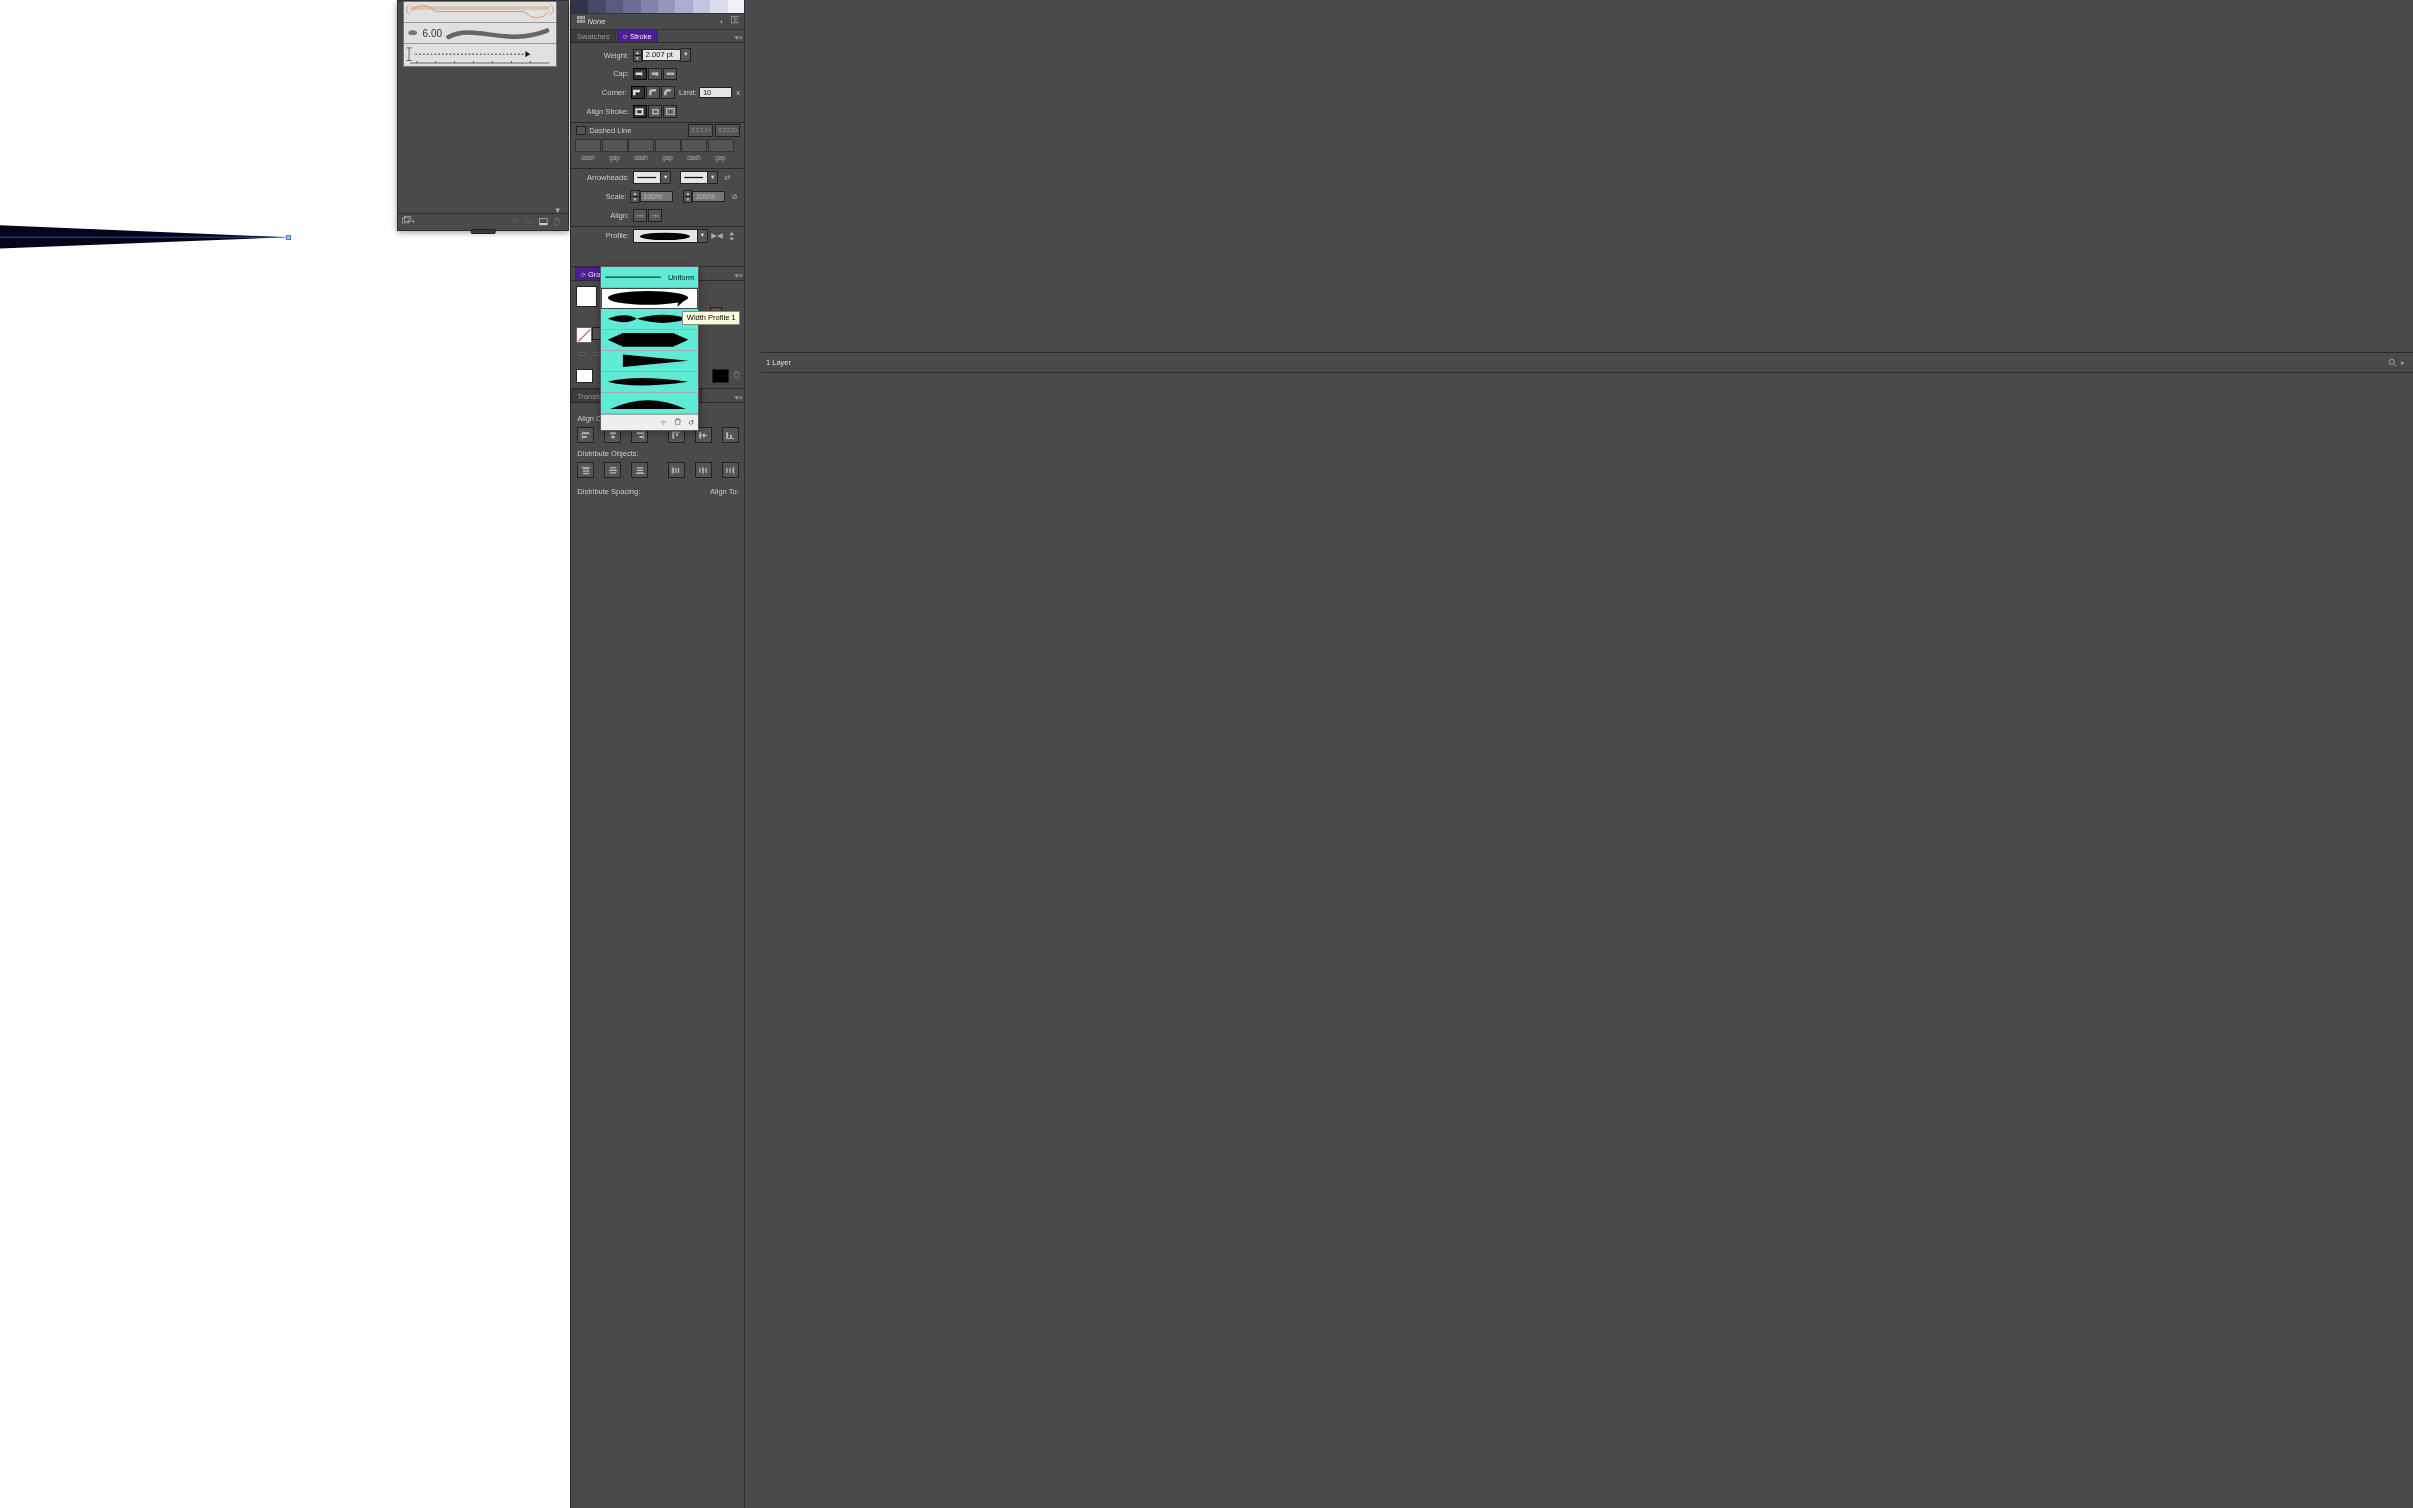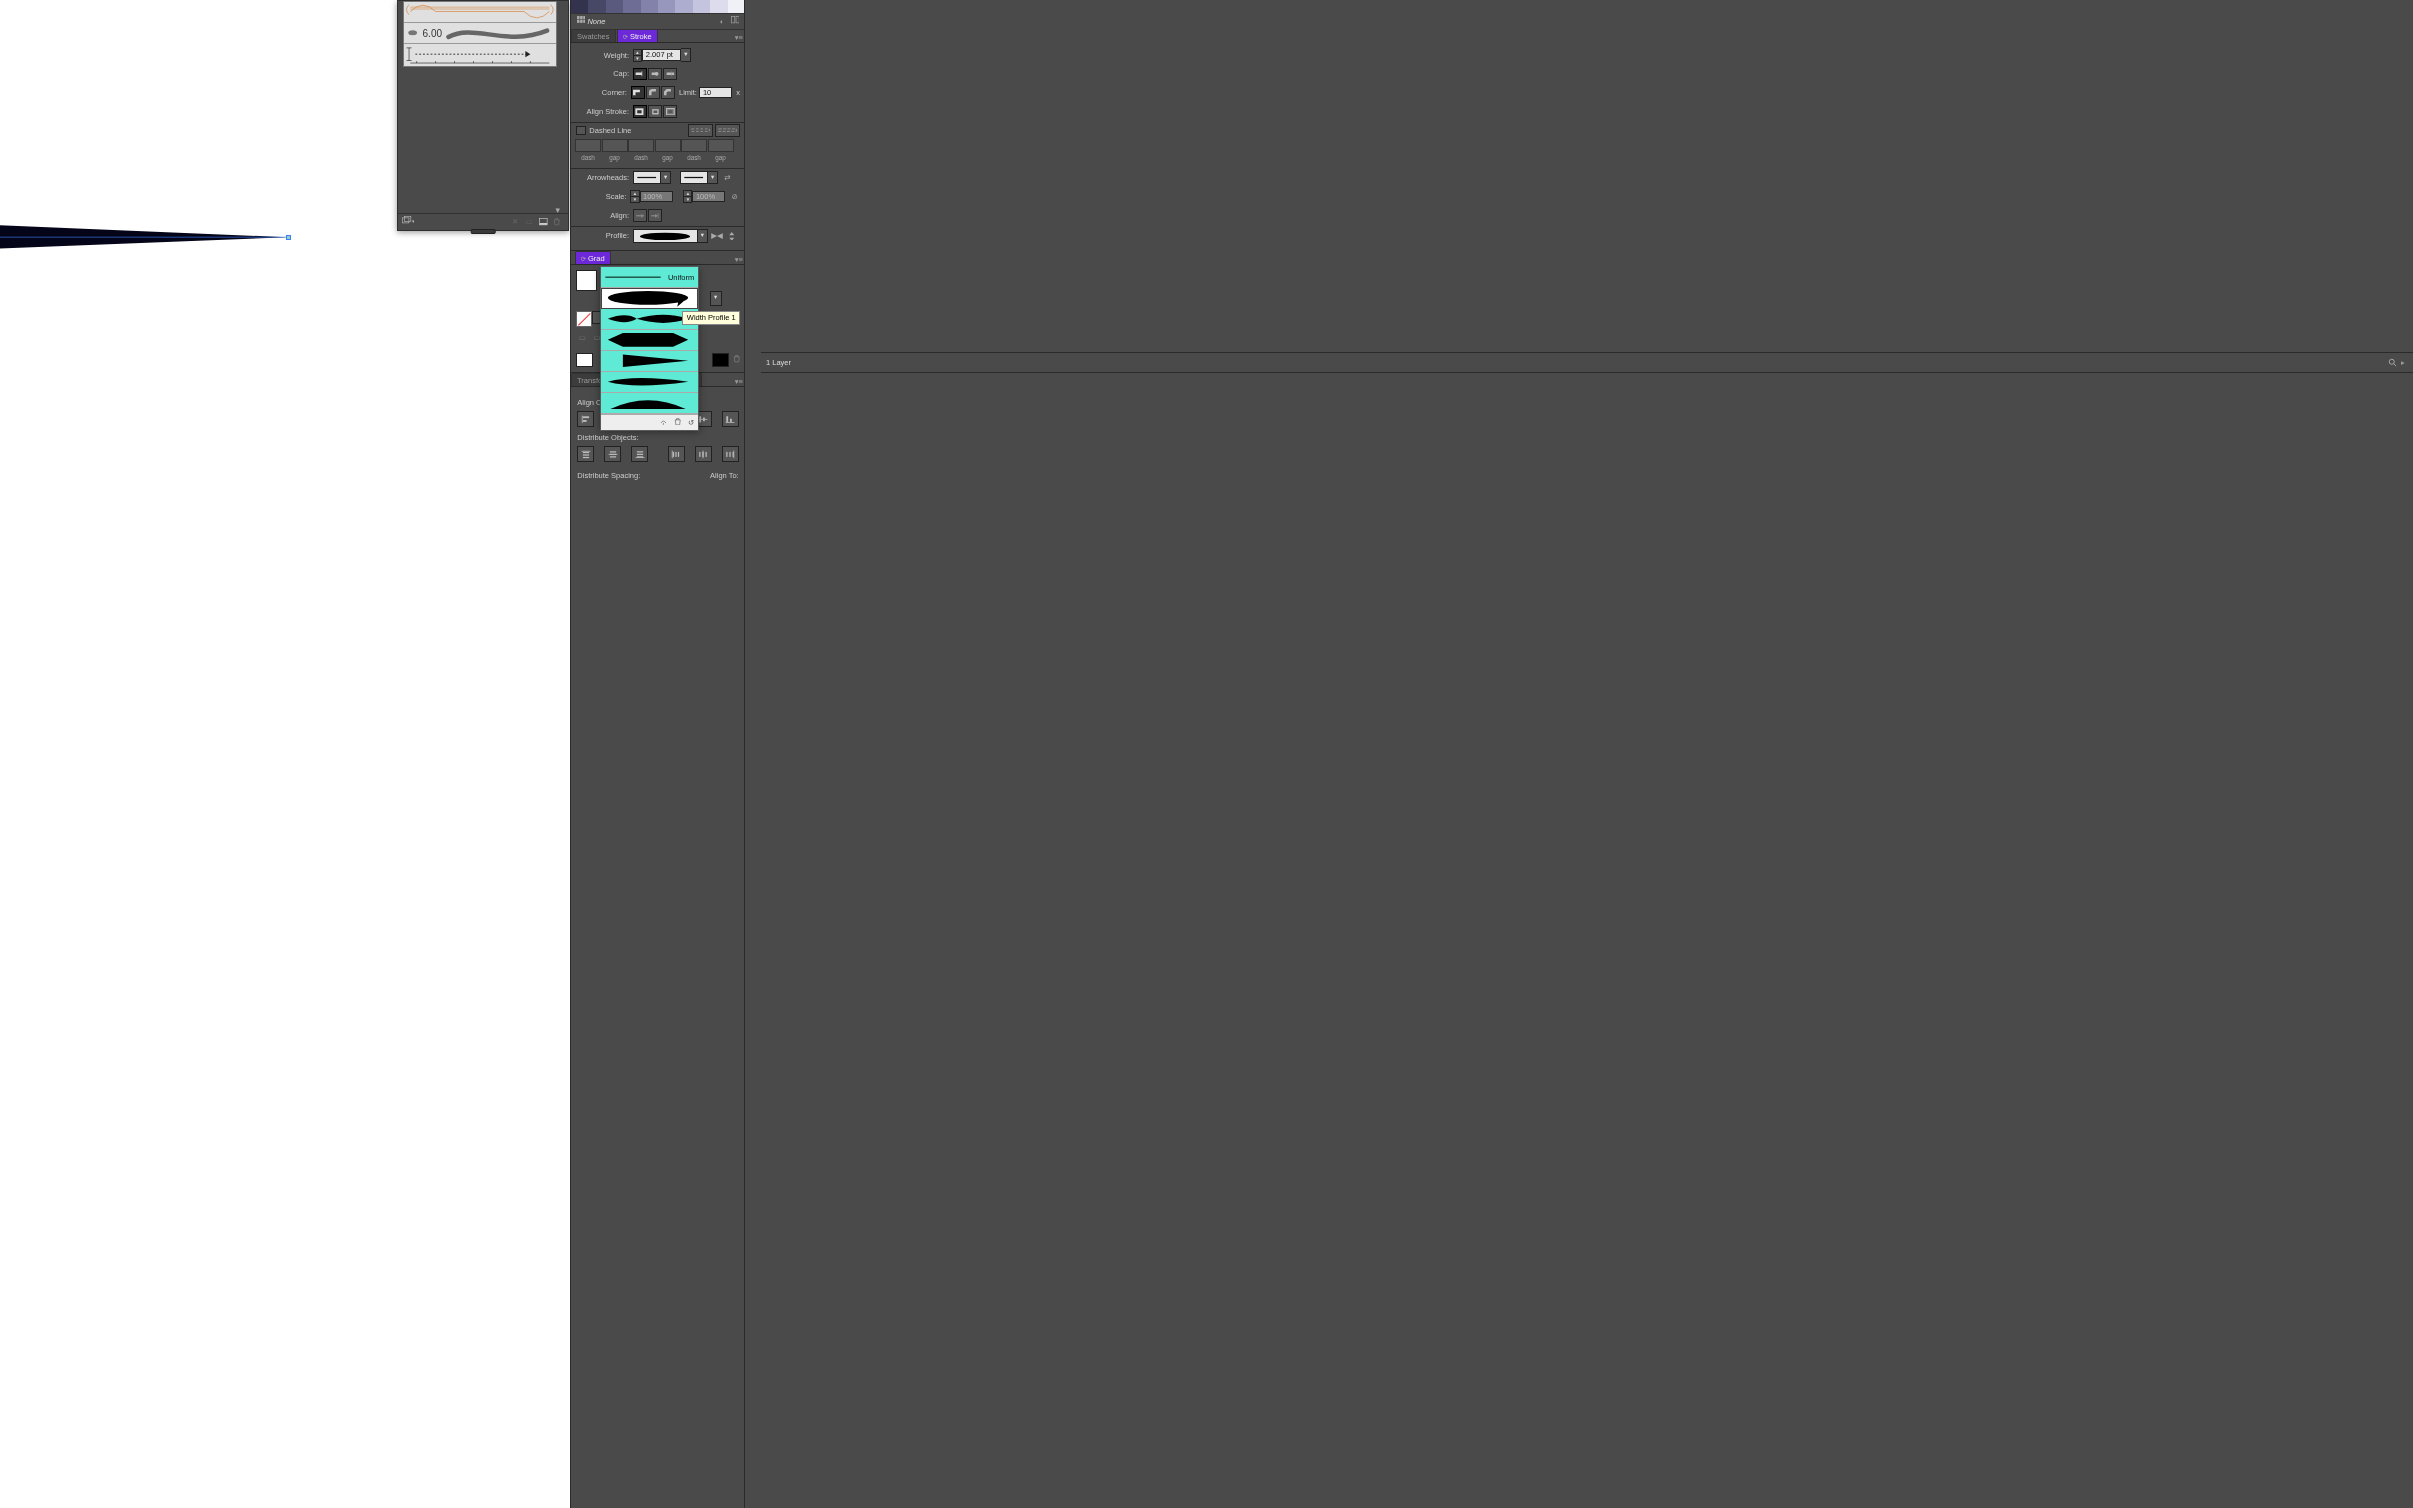"Stroke" .tab.active { background: #6d28d9 -> #4c1d95 }
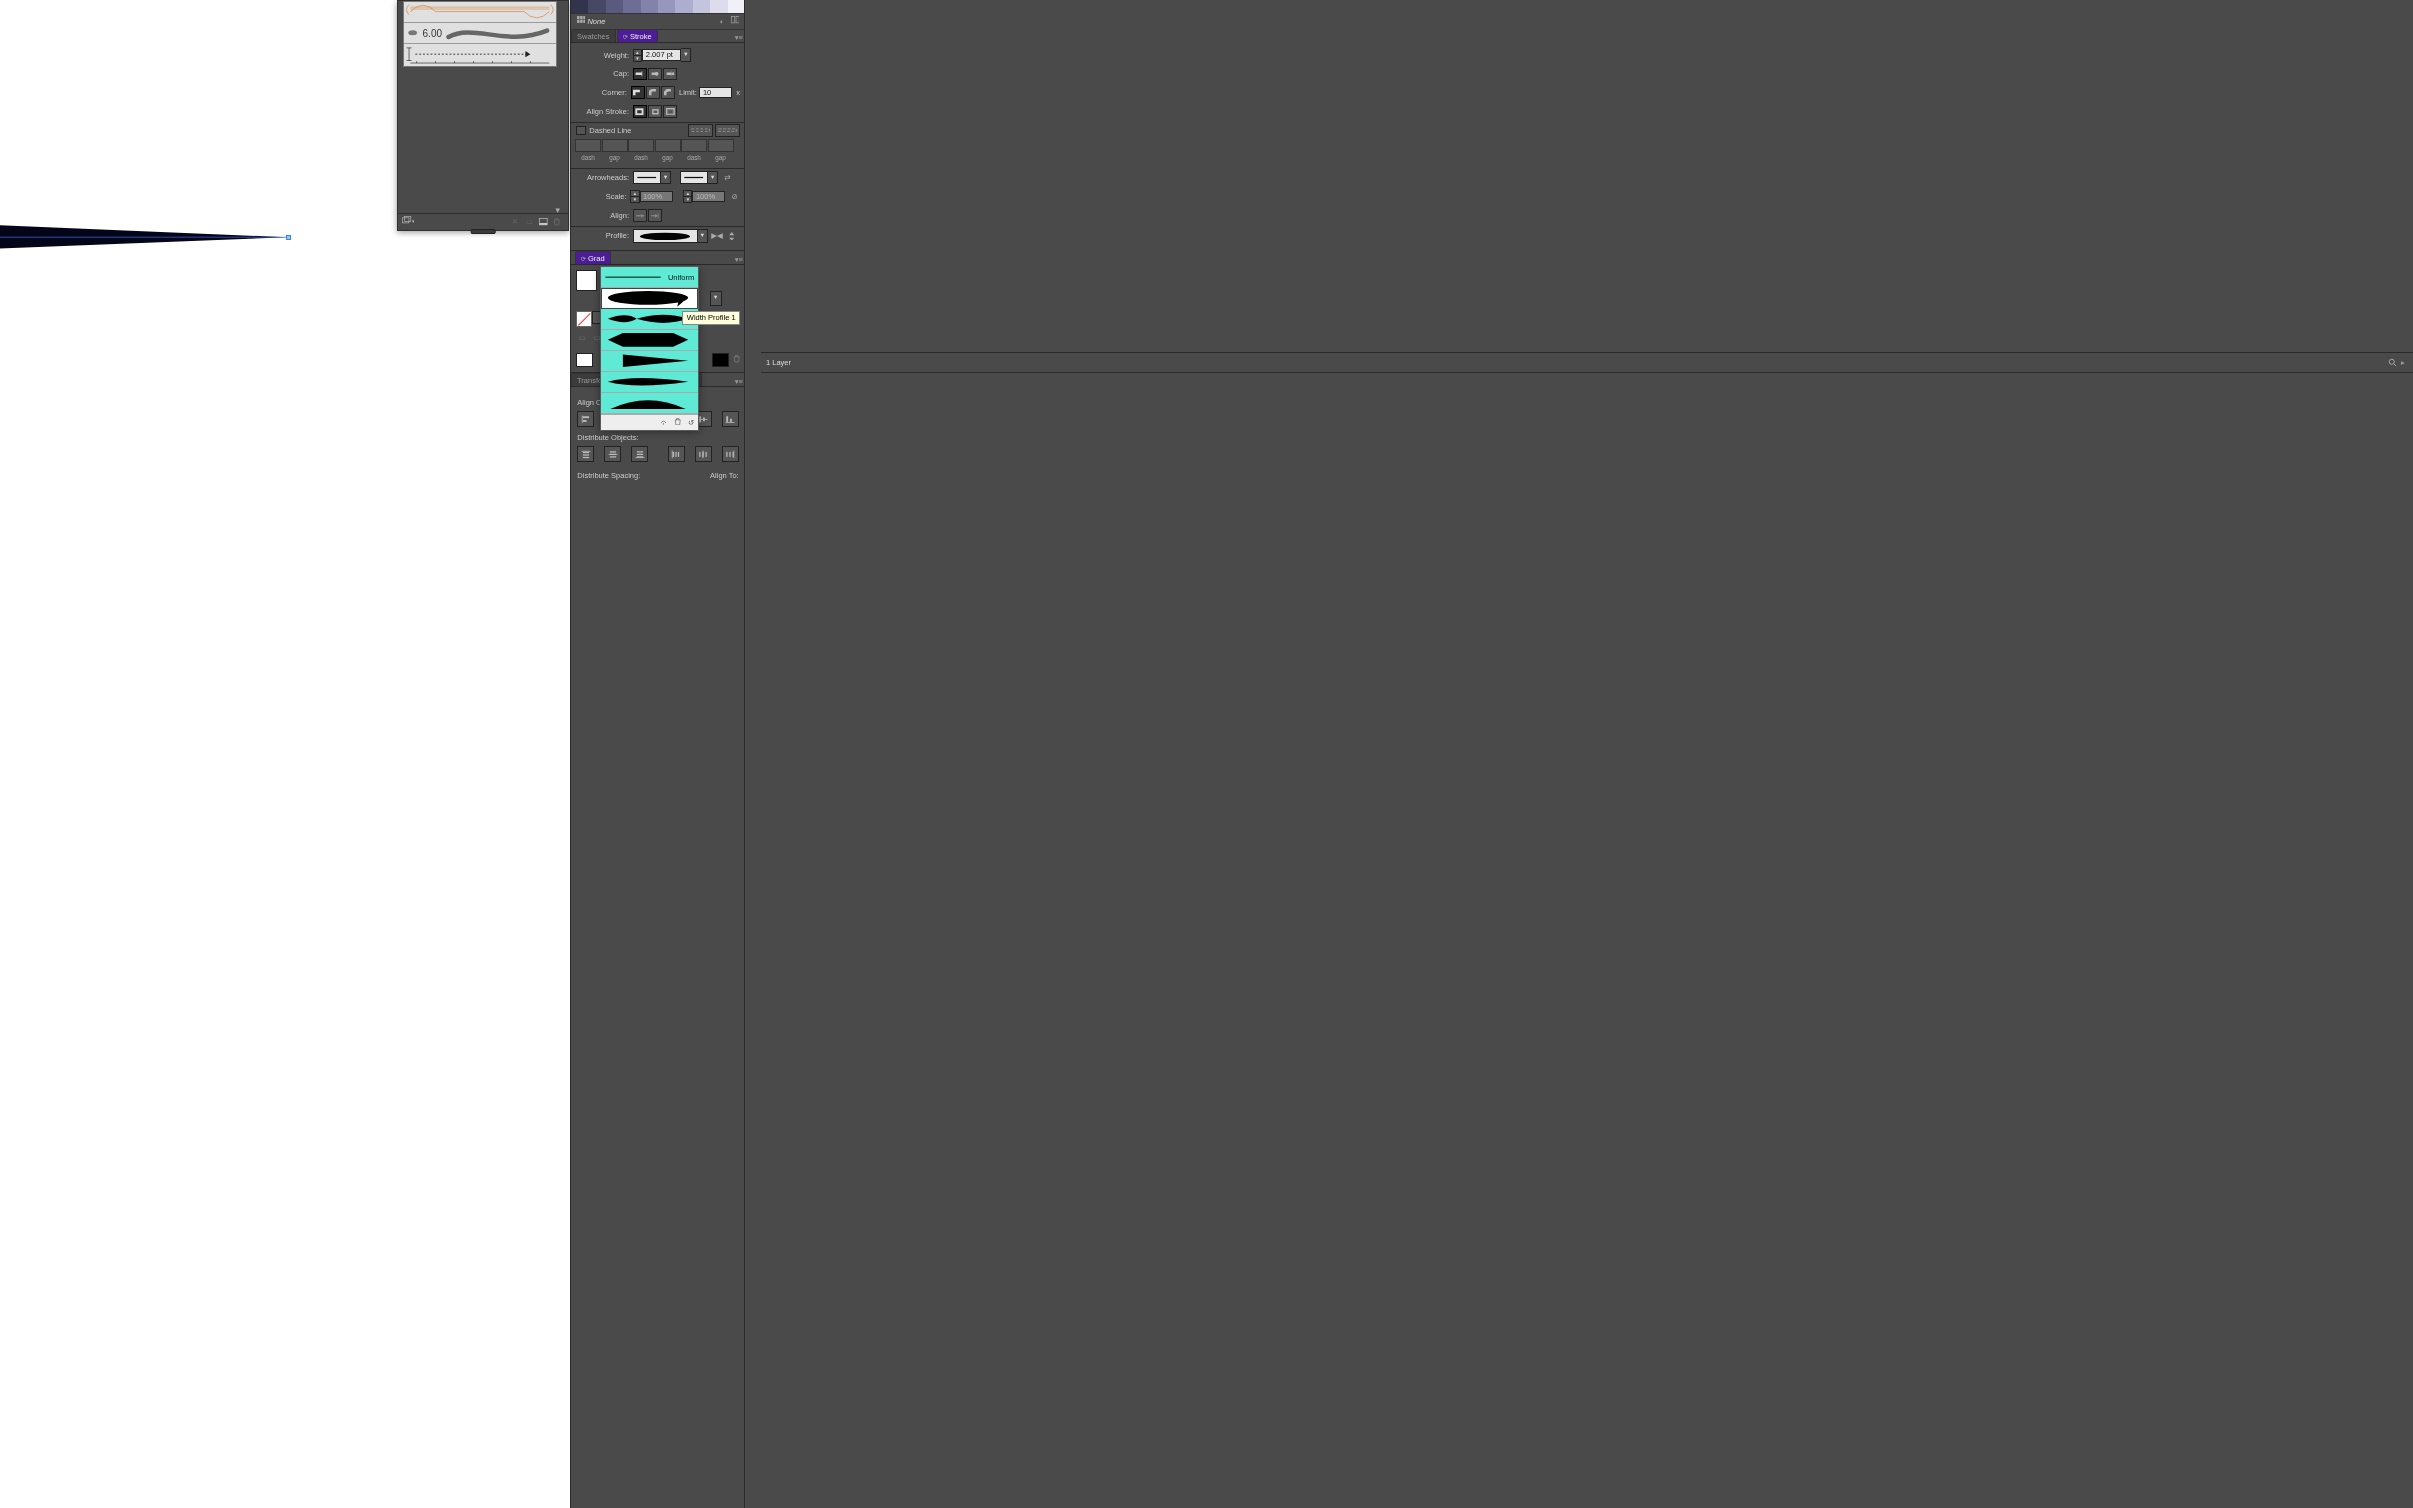"Profile:" div.row { margin-bottom: 0 -> 16px }
